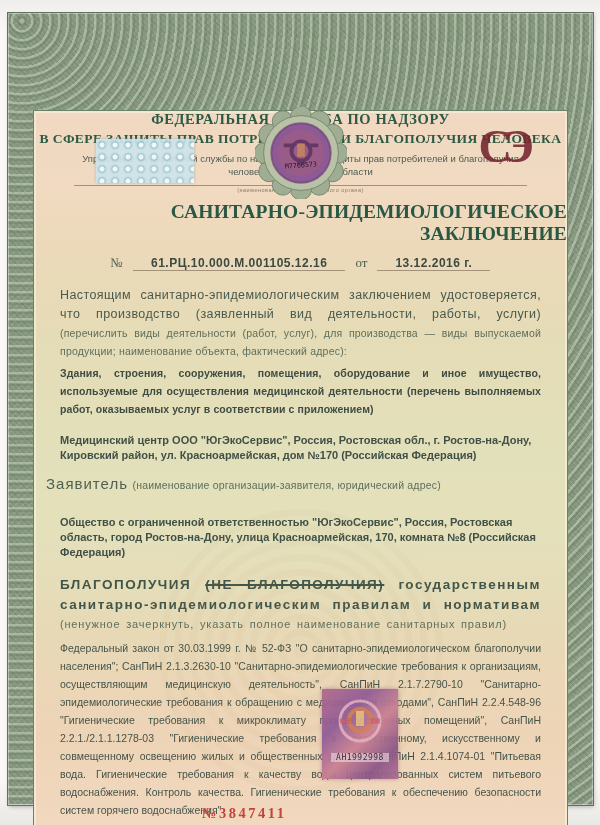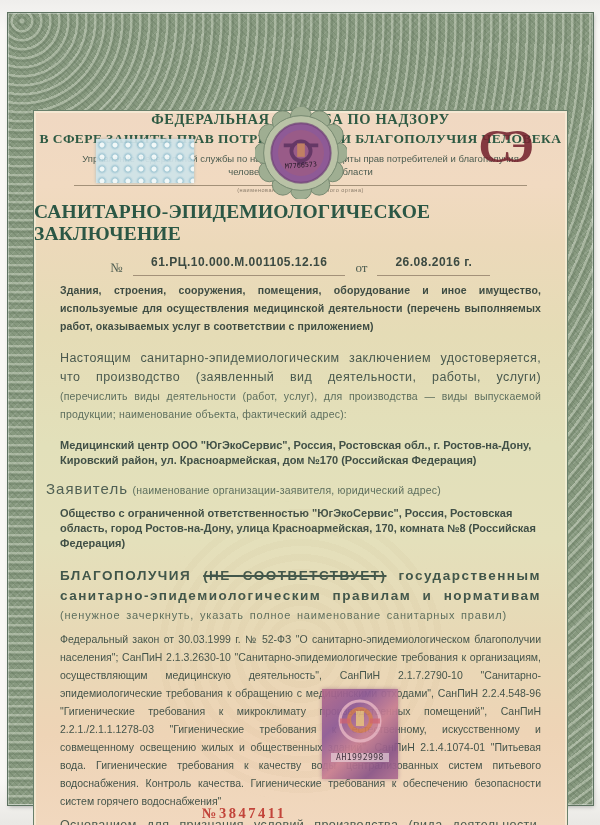"САНИТАРНО-ЭПИДЕМИОЛОГИЧЕСКОЕ ЗАКЛЮЧЕНИЕ" .doc-title { text-align: left -> right }
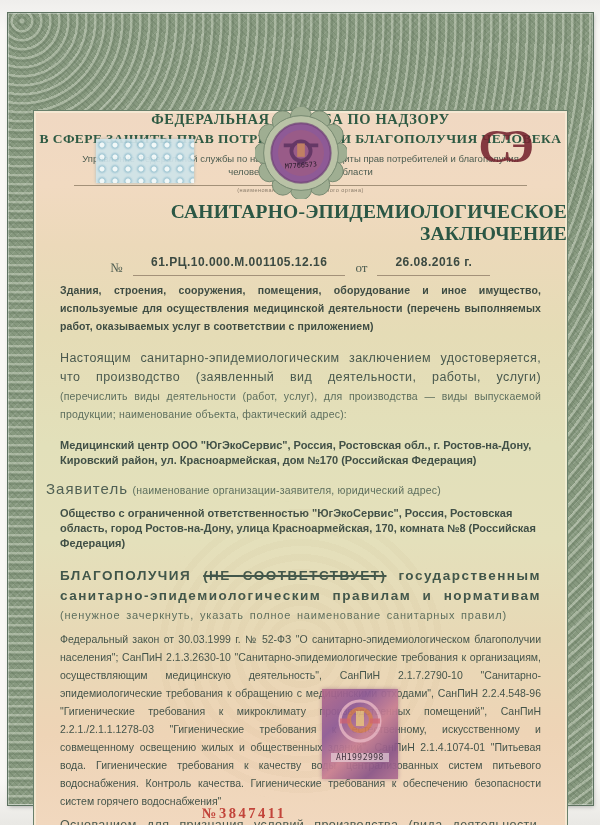"61.РЦ.10.000.М.001105.12.16" .num-row .val { padding: 0 18px 6px -> 0 18px 0 }
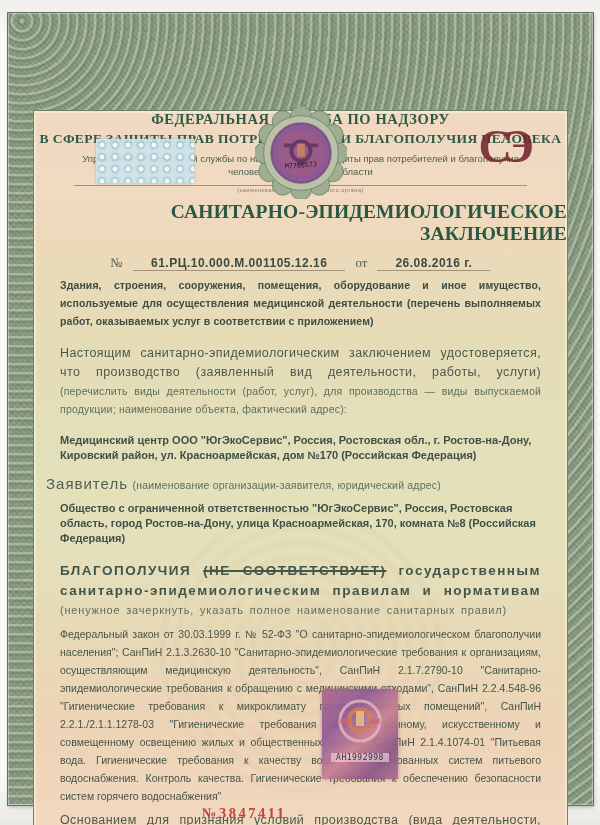"26.08.2016 г." span.val { text: 26.08.2016 -> 13.12.2016 }
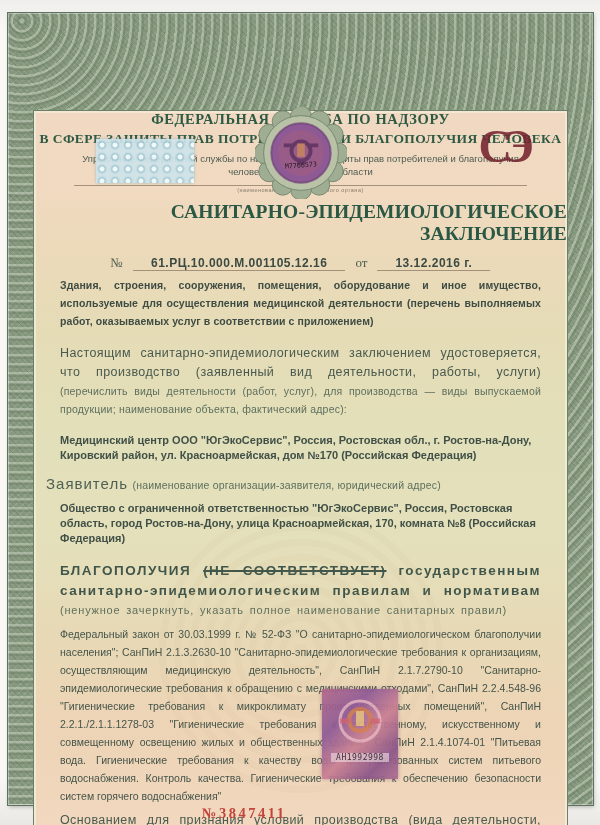"Здания, строения, сооружения, помещения," p.para { order: before "Настоящим санитарно-эпидемиологическим" -> after "Настоящим санитарно-эпидемиологическим" }
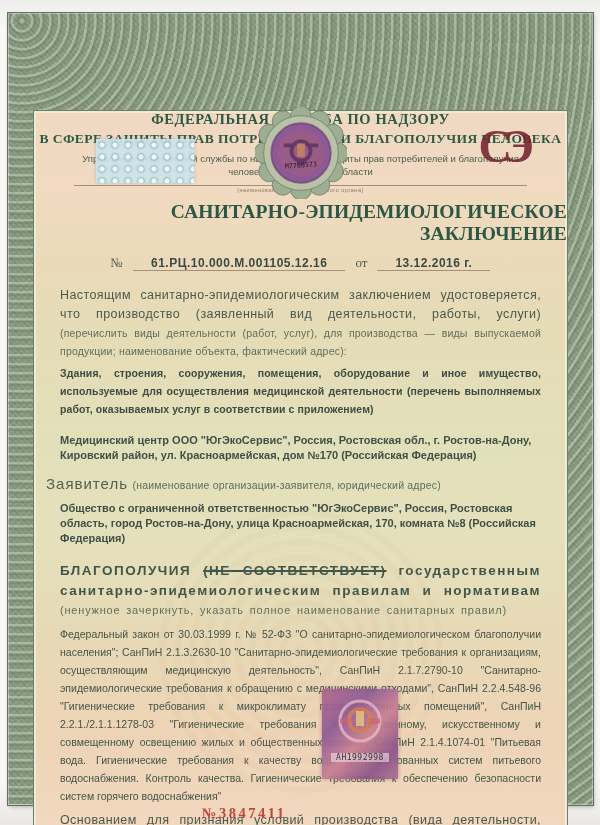"Общество с ограниченной ответственностью" p.addr { margin-top: 8px -> 22px }
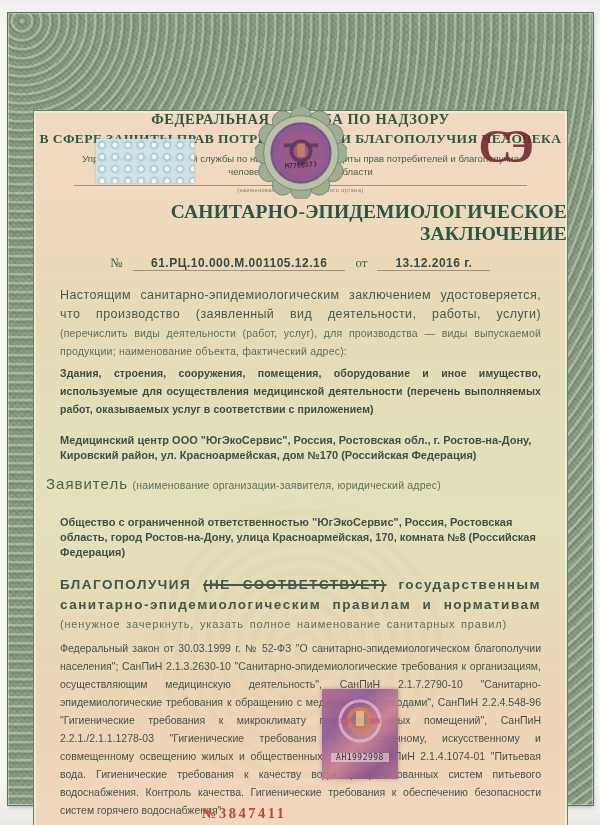"(НЕ СООТВЕТСТВУЕТ)" span.struck { text: СООТВЕТСТВУЕТ -> БЛАГОПОЛУЧИЯ }
